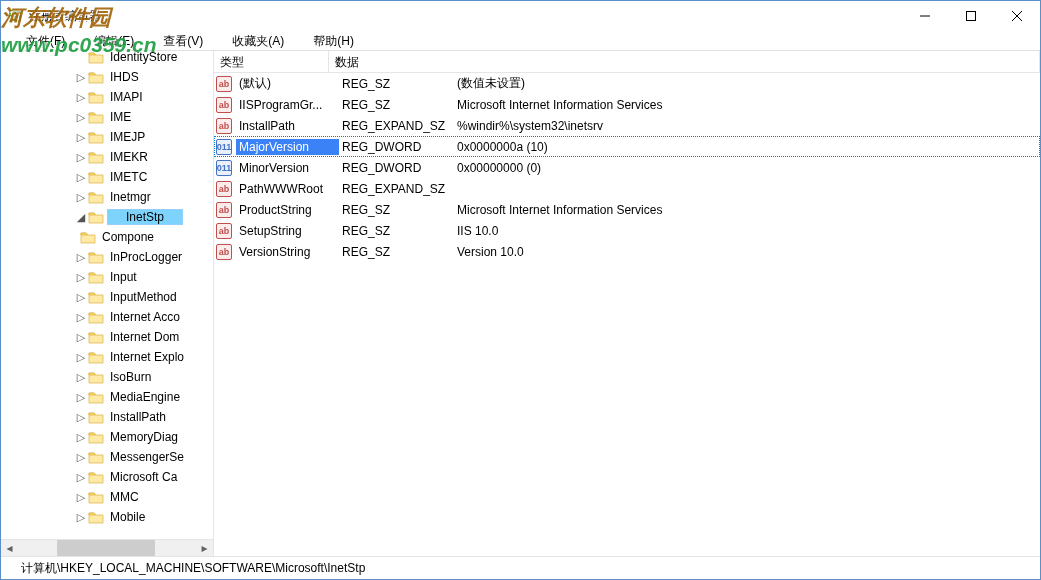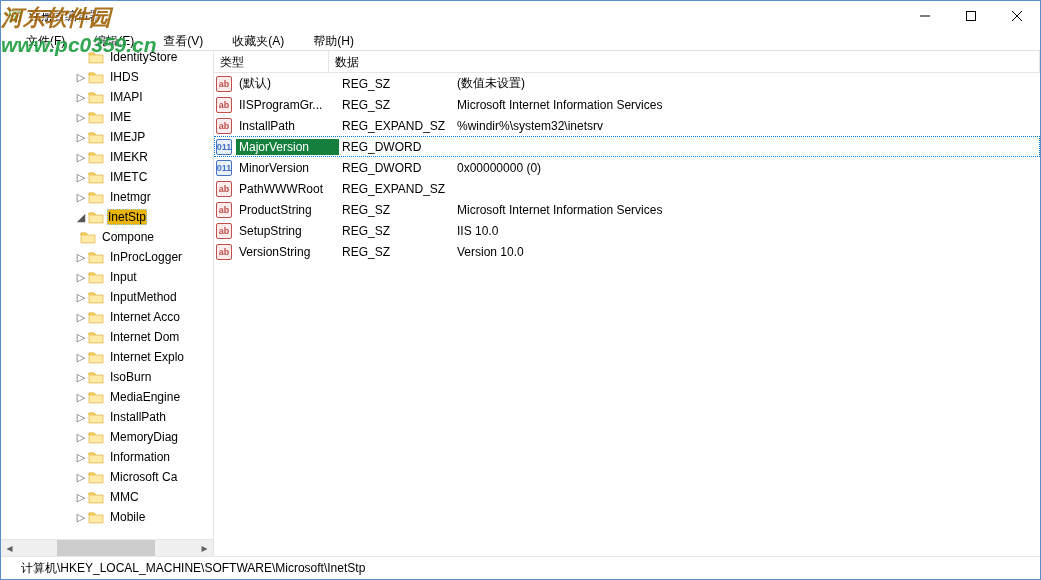"MajorVersion" .listrow.selected .rname { background: #15803d -> #3b82f6 }
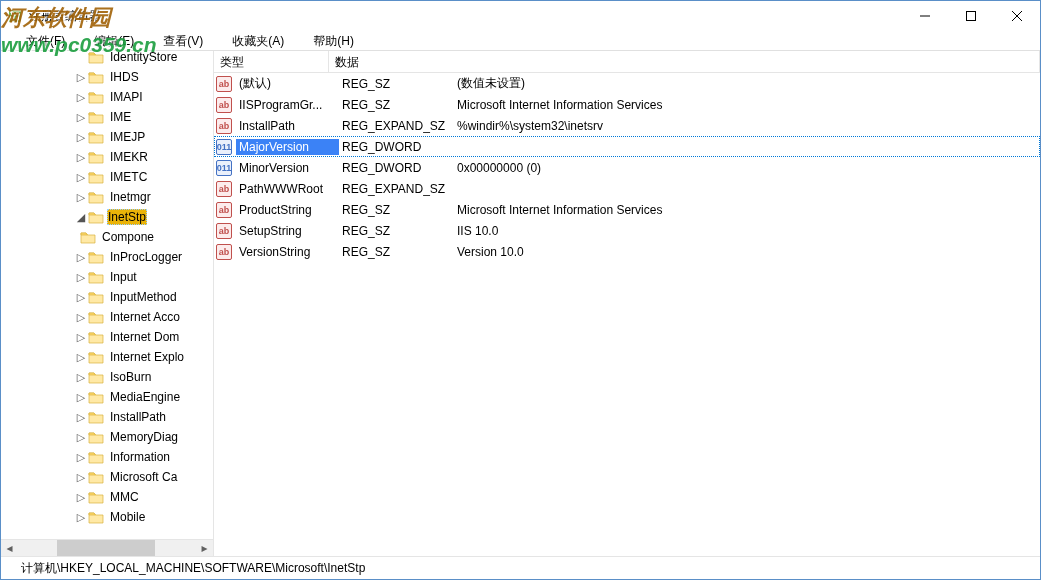"0x0000000a (10)" span.rdata { html: none -> <span>0x0000000a (10)</span> }
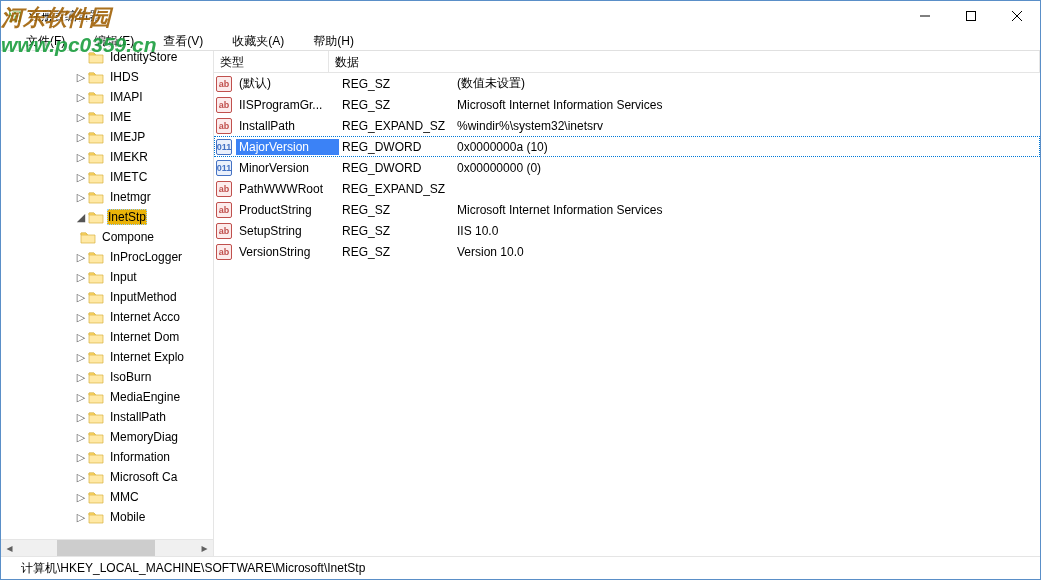"InetStp" .treerow.selected .treelabel { background: #eab308 -> #7dd3fc; padding: 0 0 -> 0 18px }
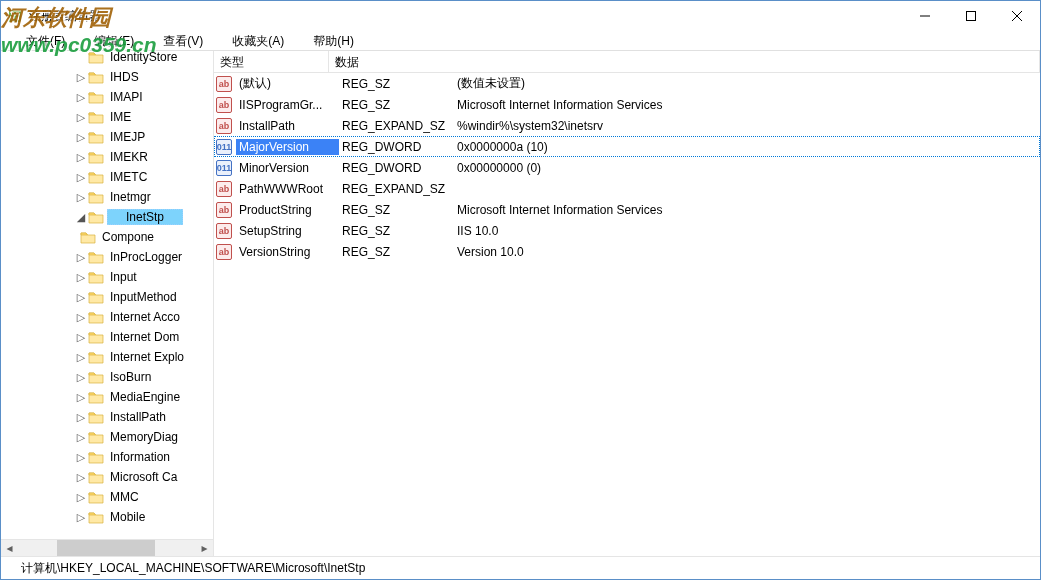"Information" span.treelabel { text: Information -> MessengerSe }
